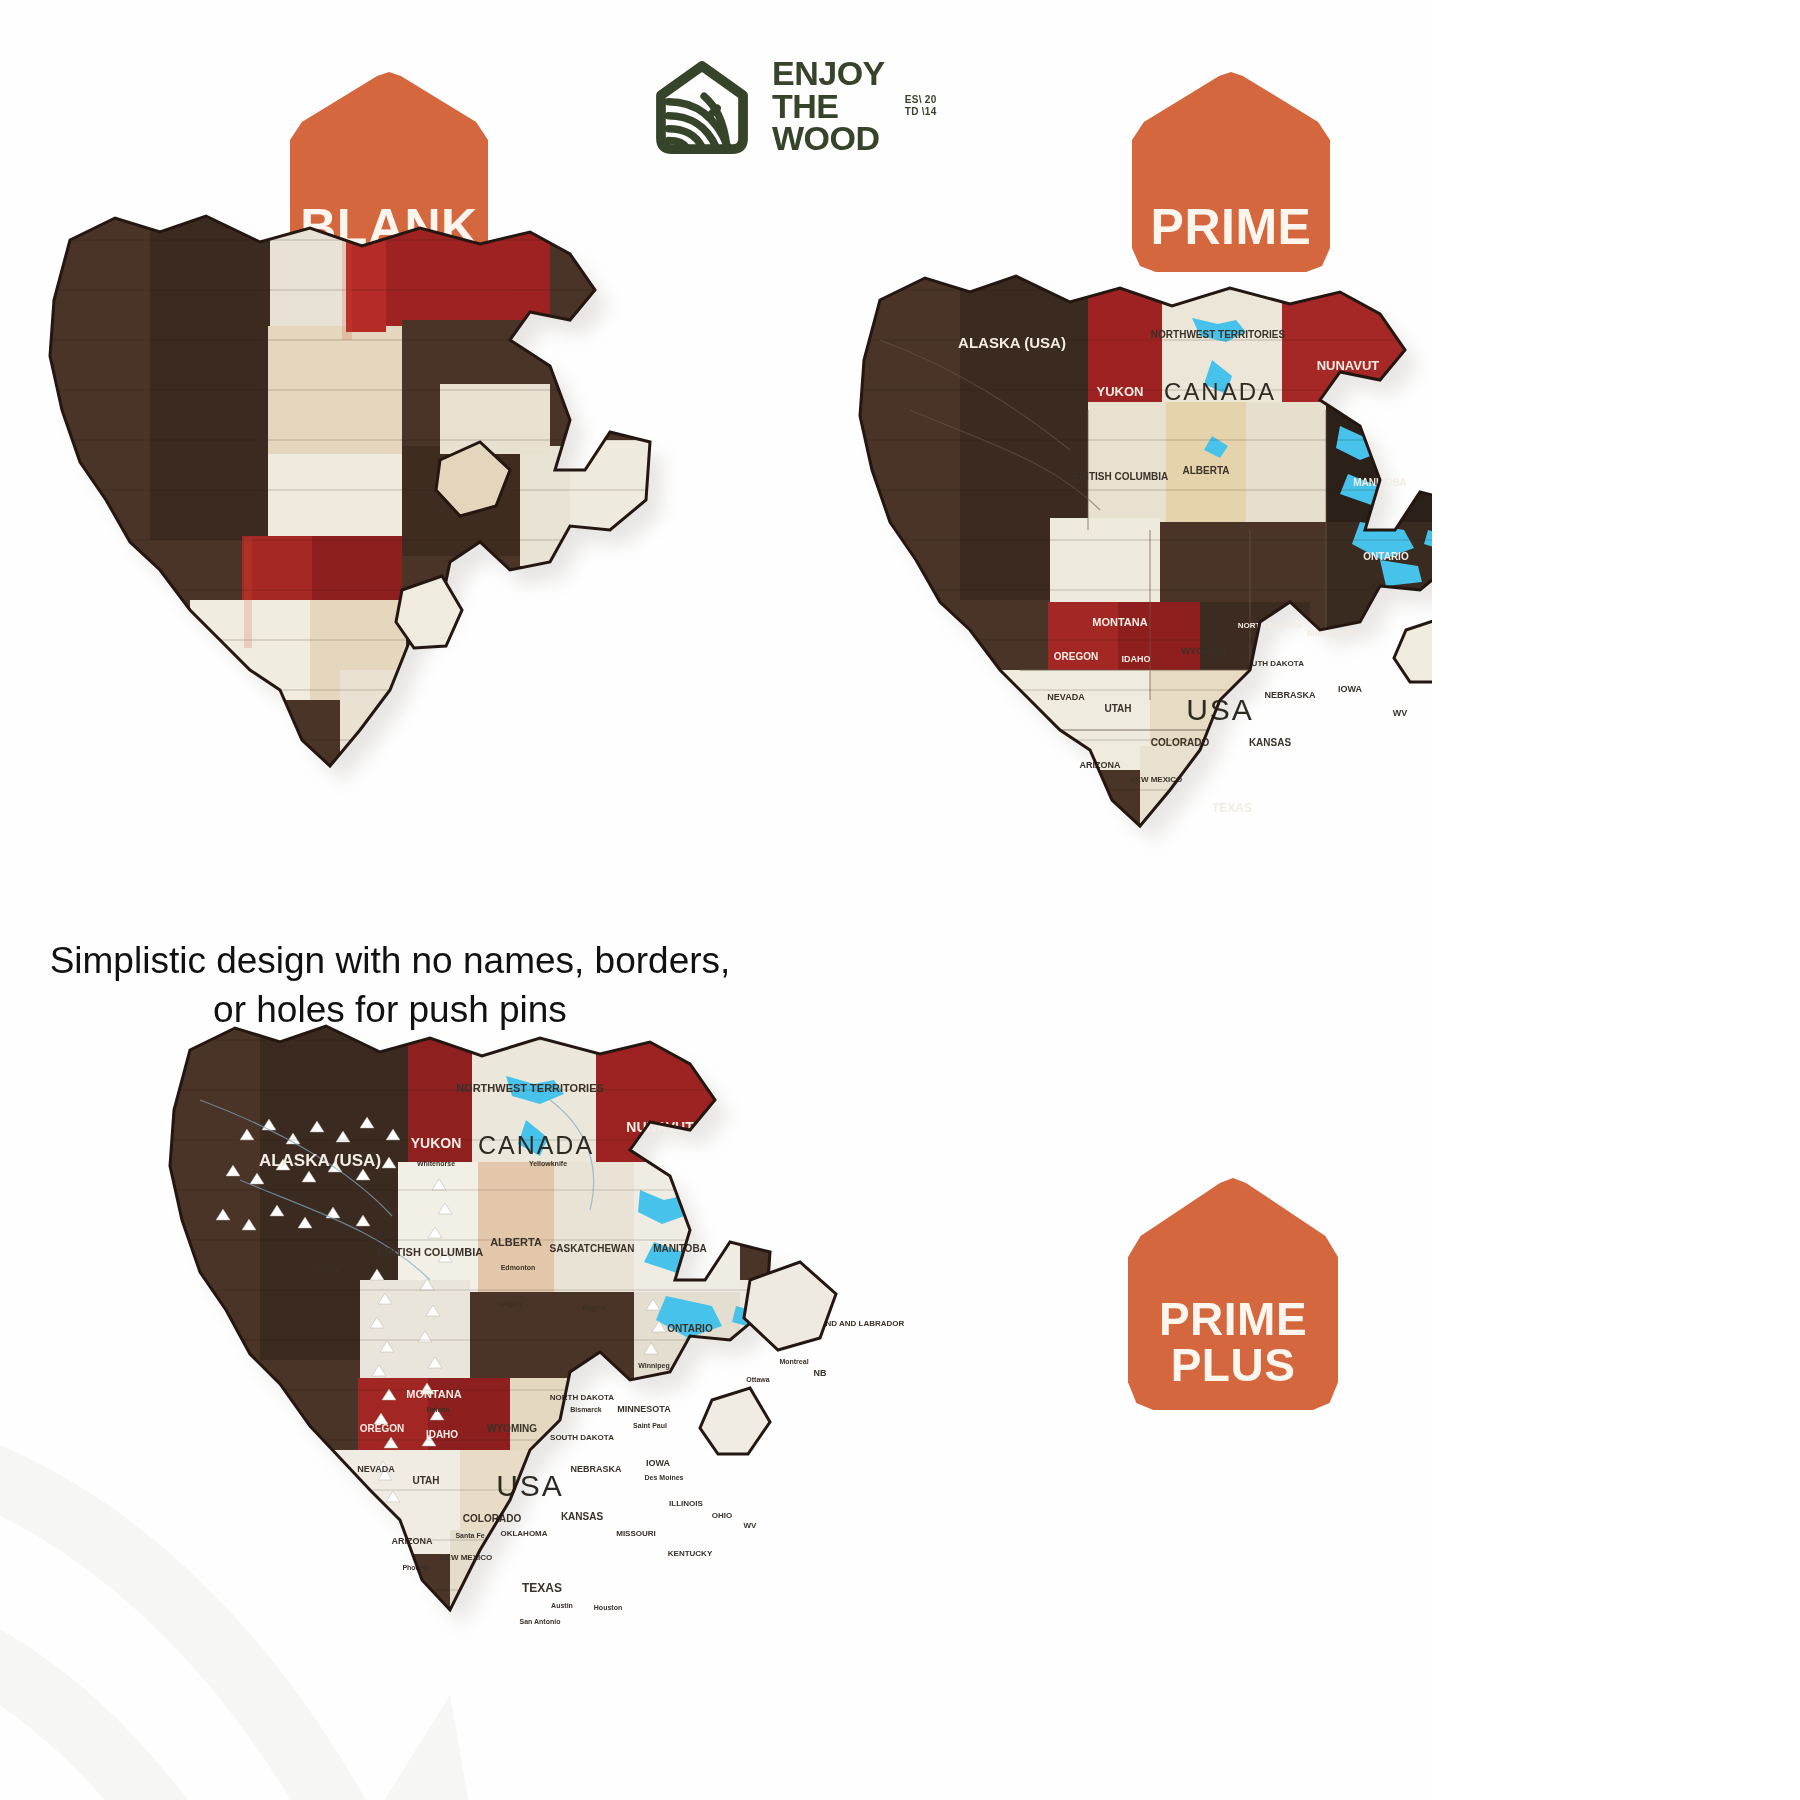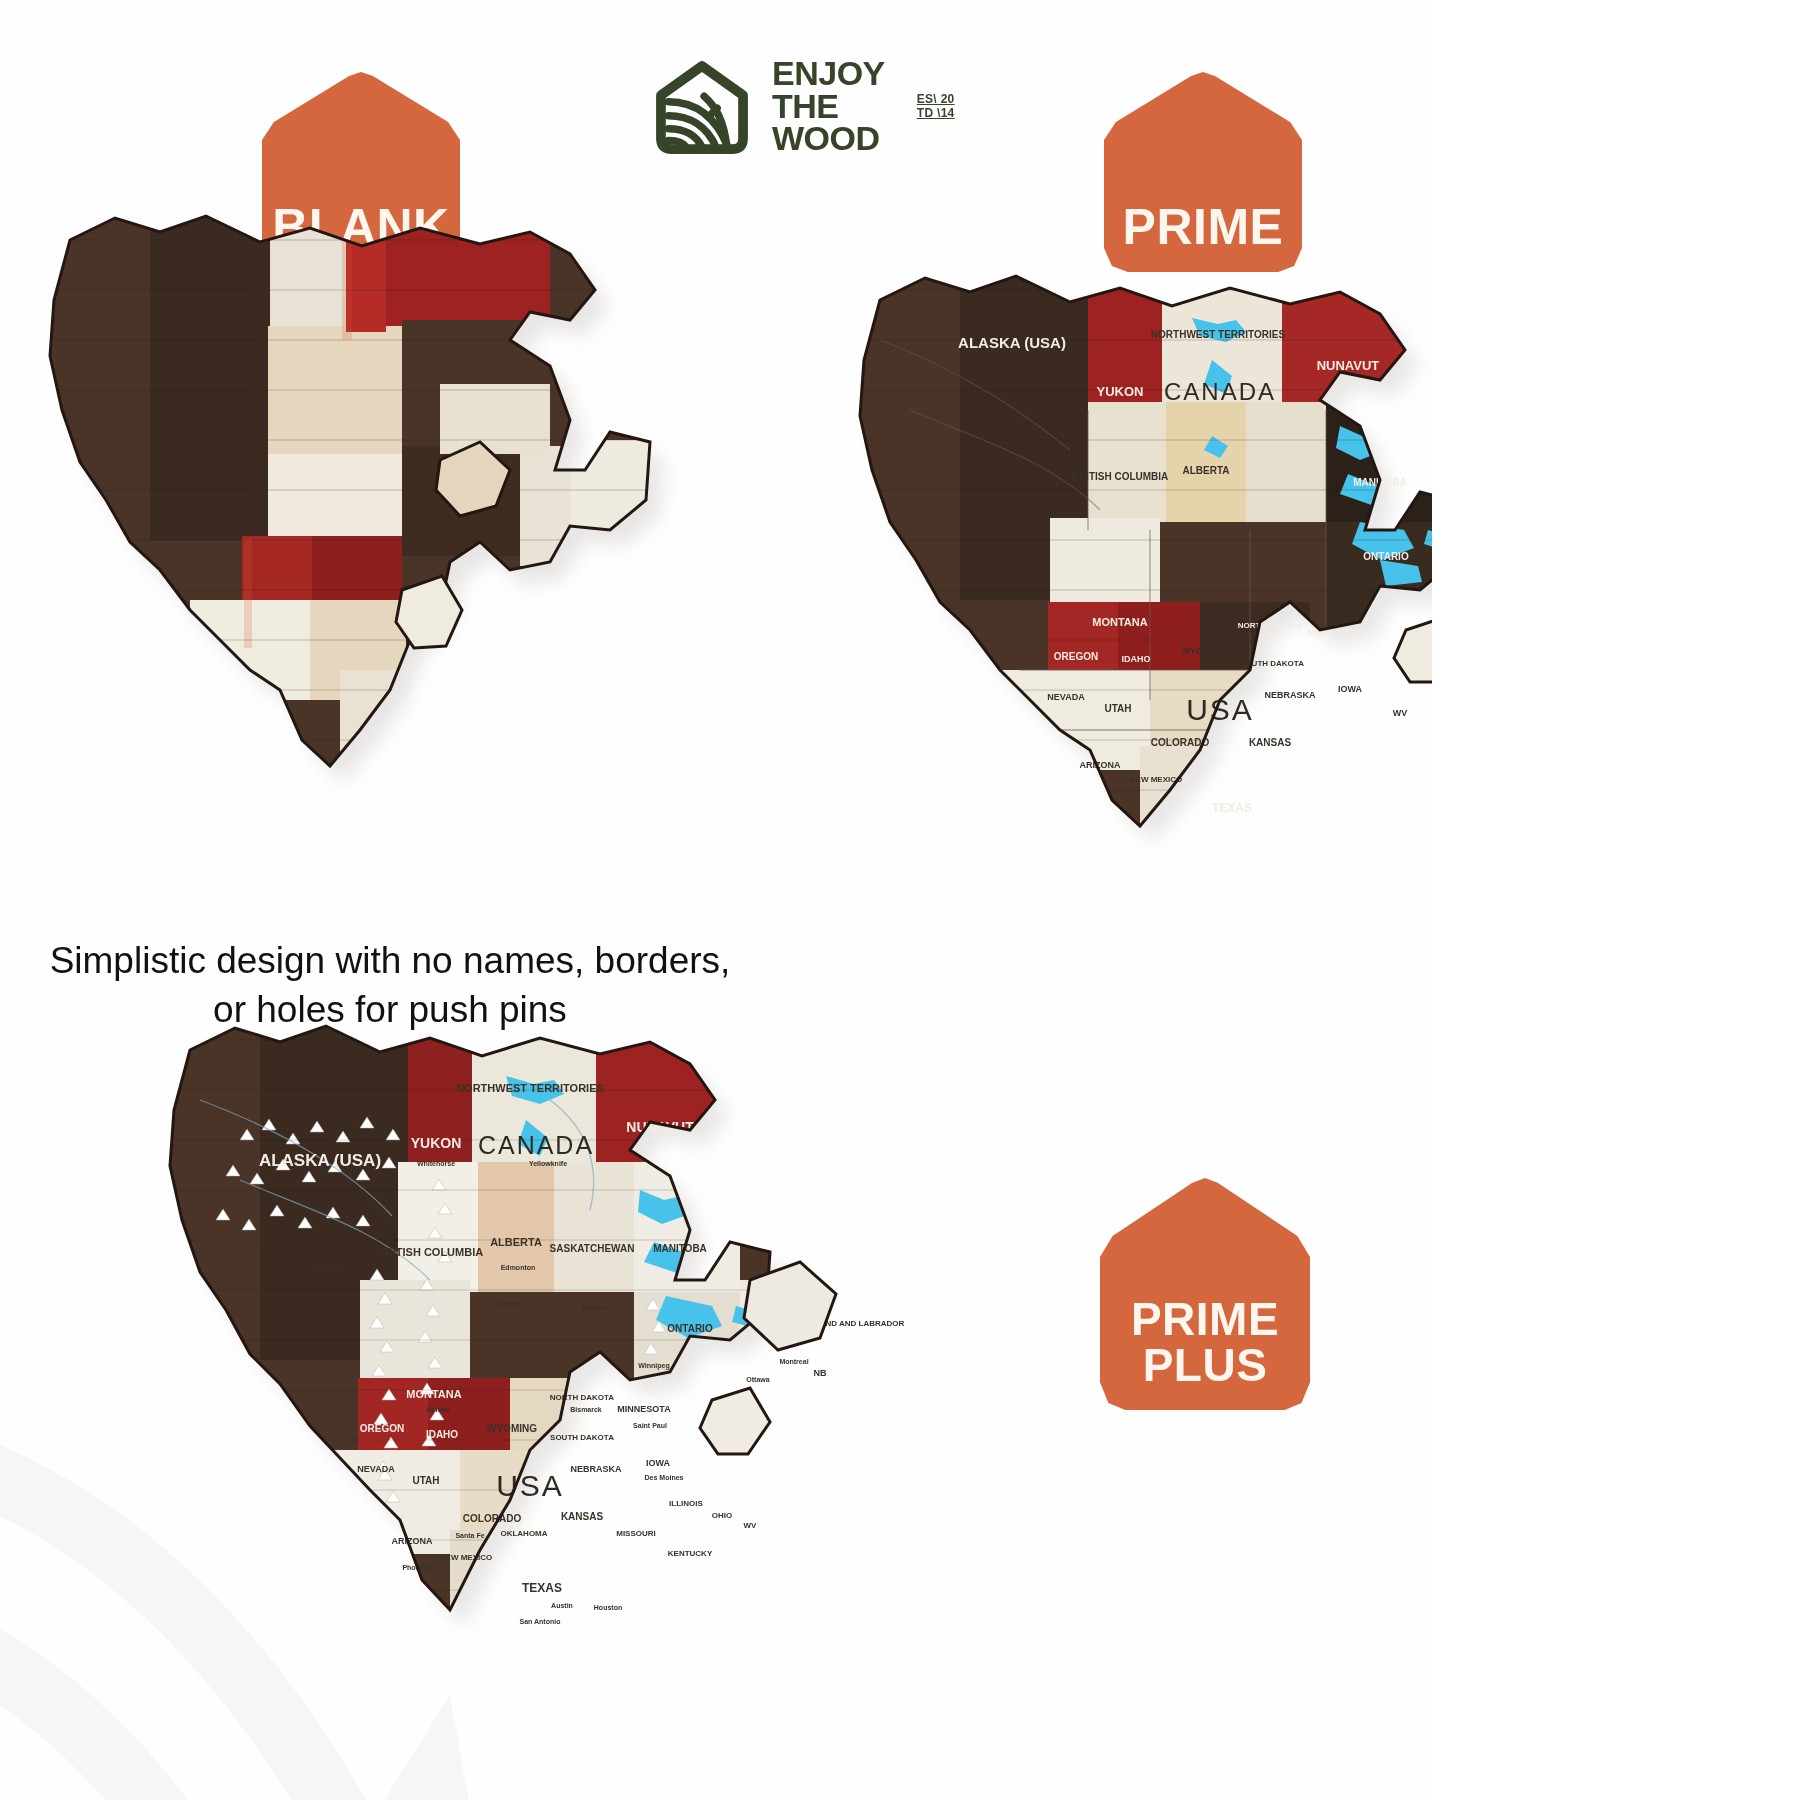"ES\ 20" .brand-est { font-size: 12px -> 10px; margin-left: 16px -> 4px; text-decoration: underline -> none }
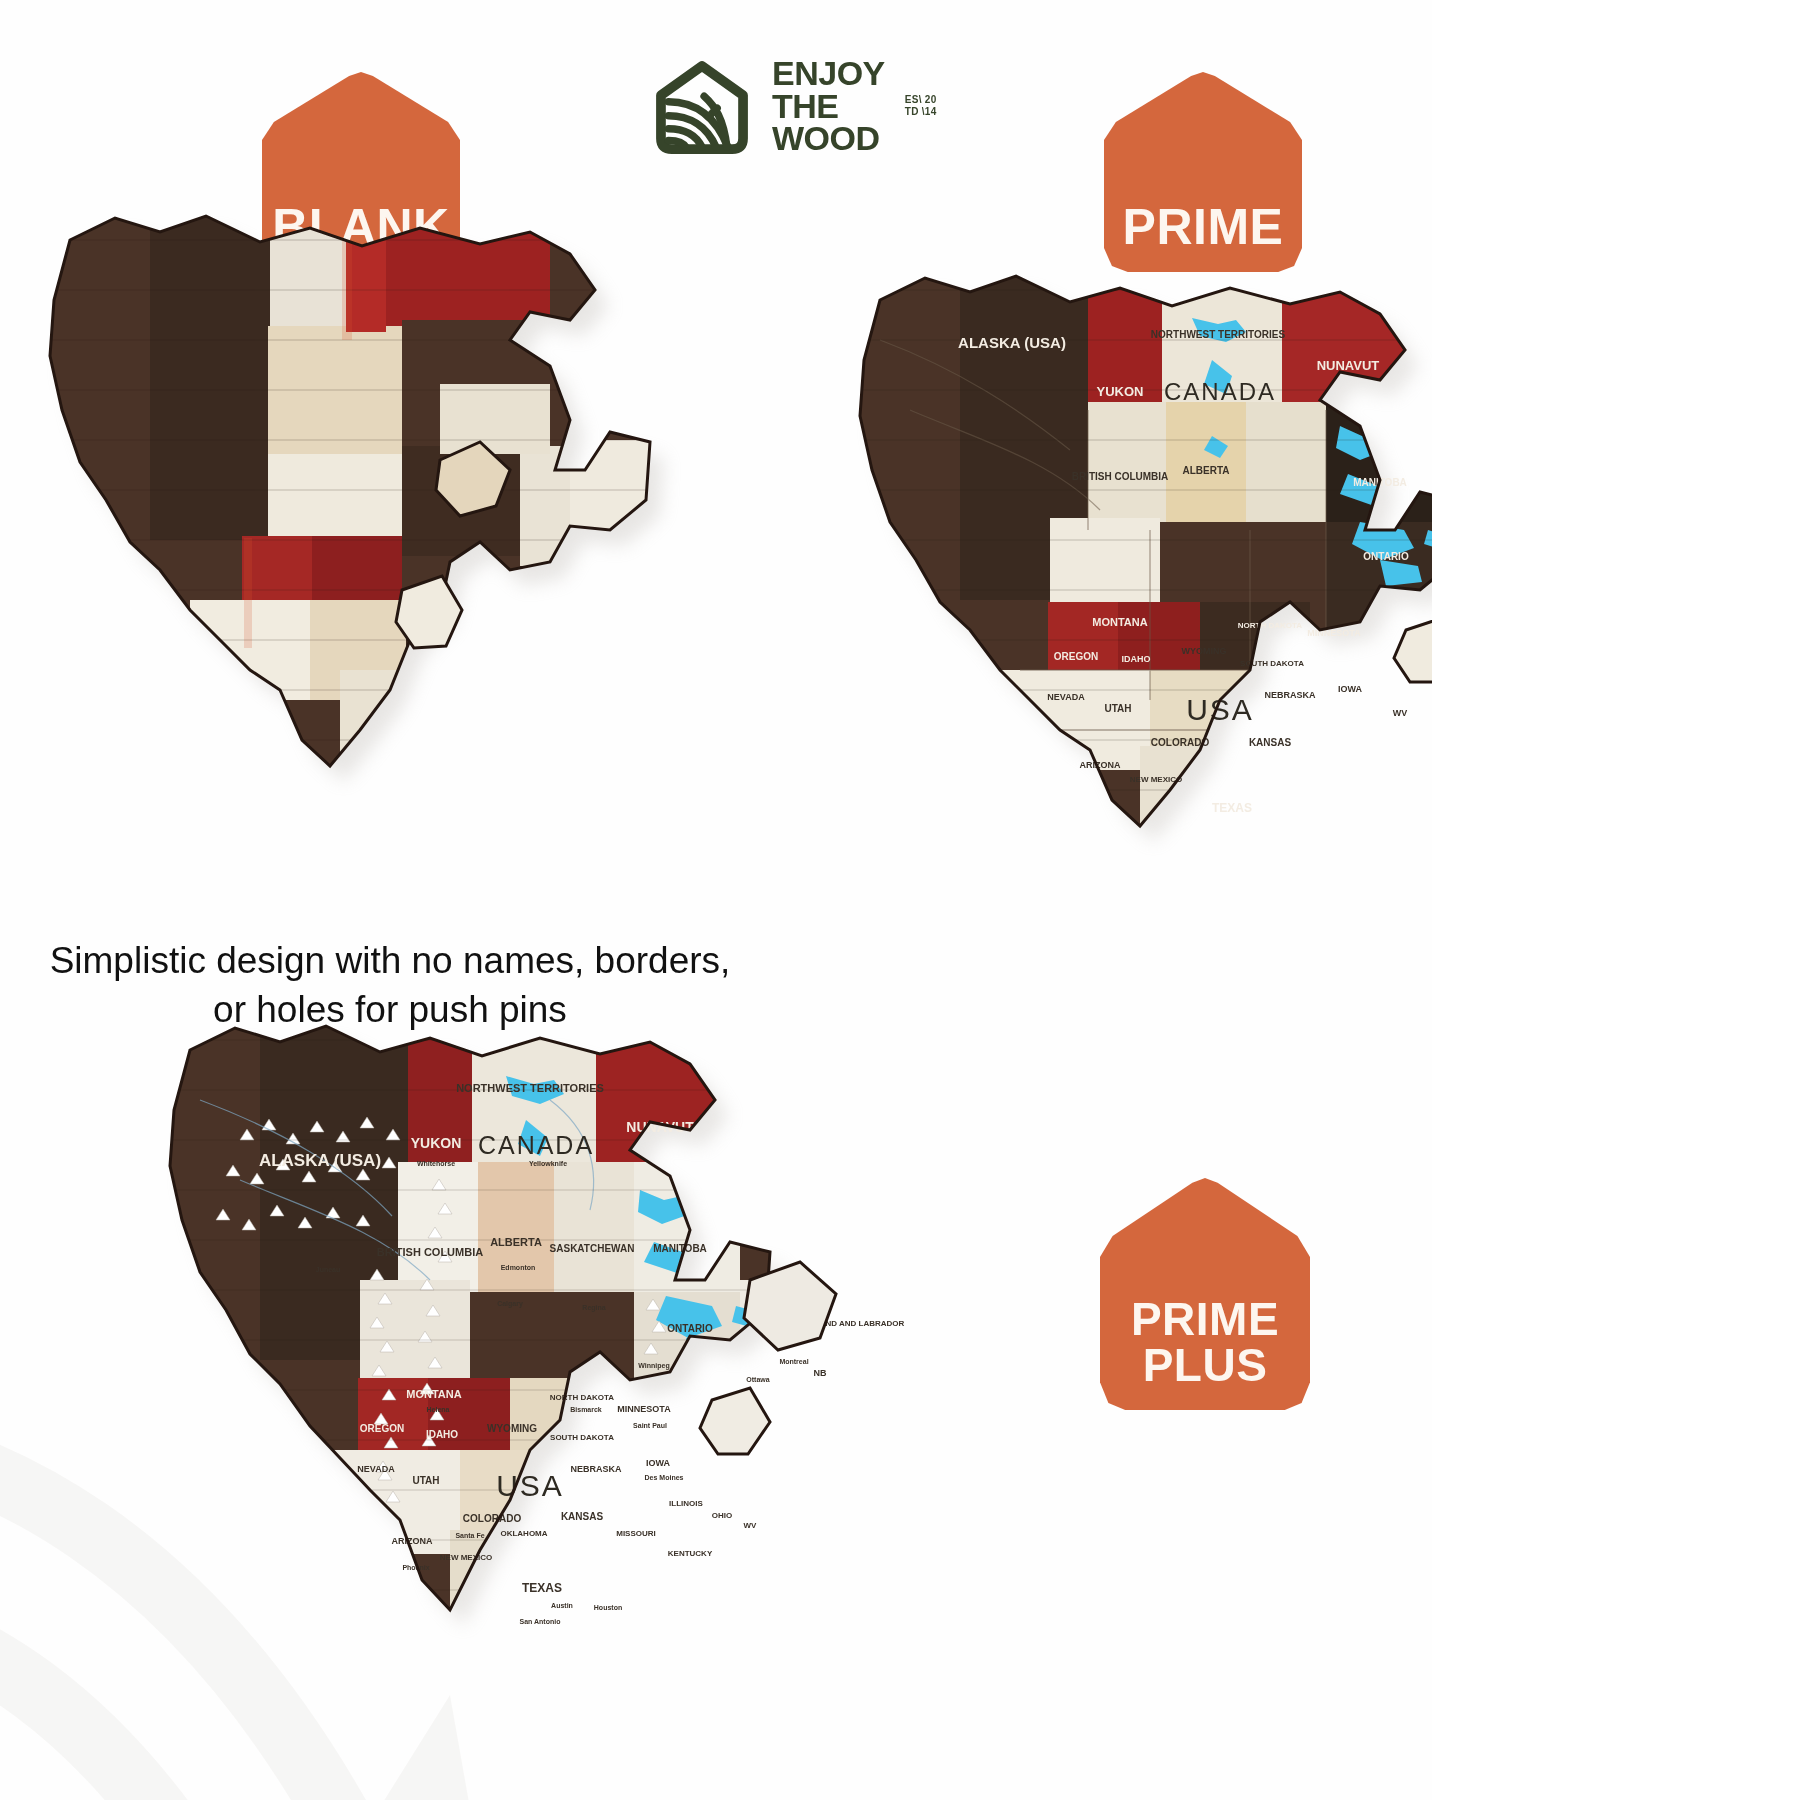"BLANK" .badge { margin-left: none -> 28px }
